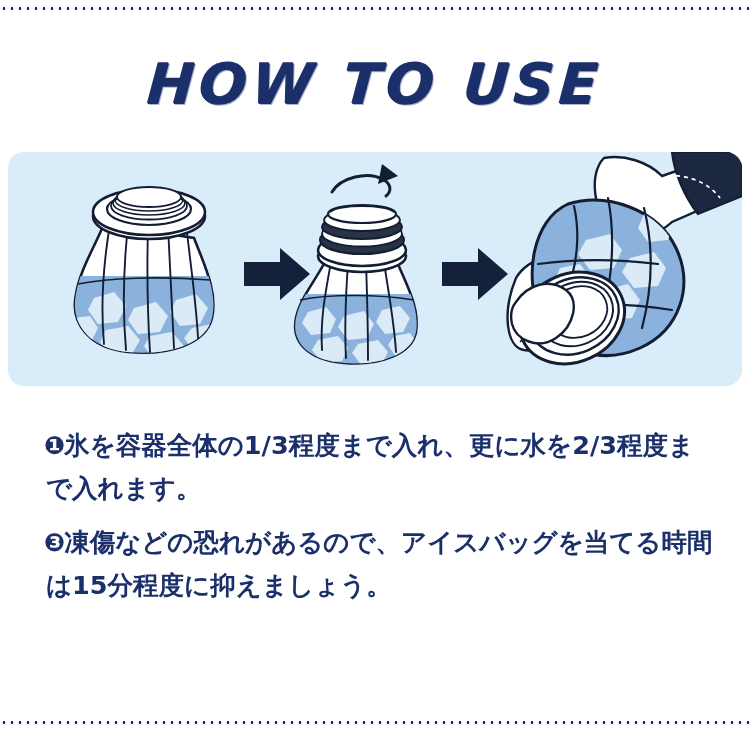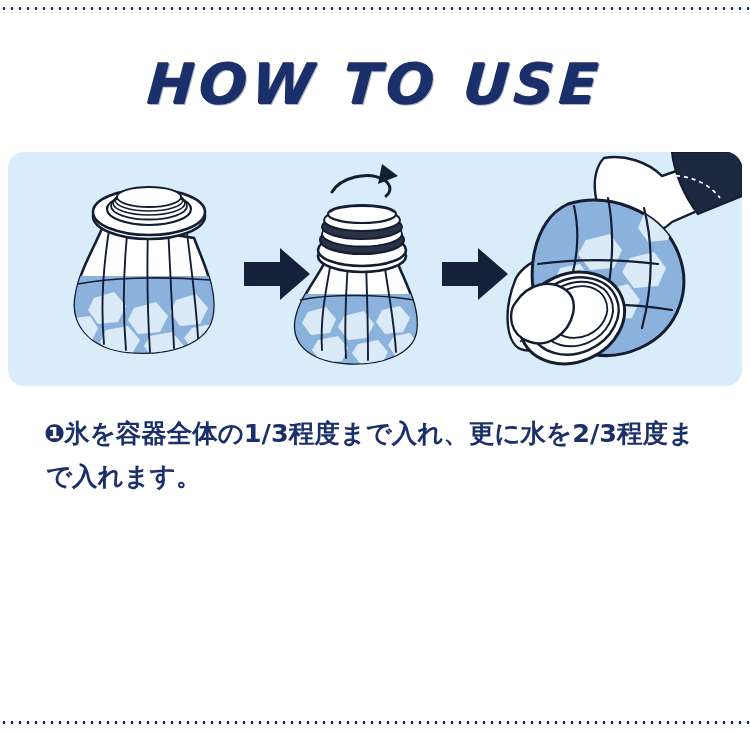"❶氷を容器全体の1/3程度まで入れ、更に水を2/3程度まで入れます。" .step { margin: 0 0 5px 0 -> 12px 0 5px 0 }
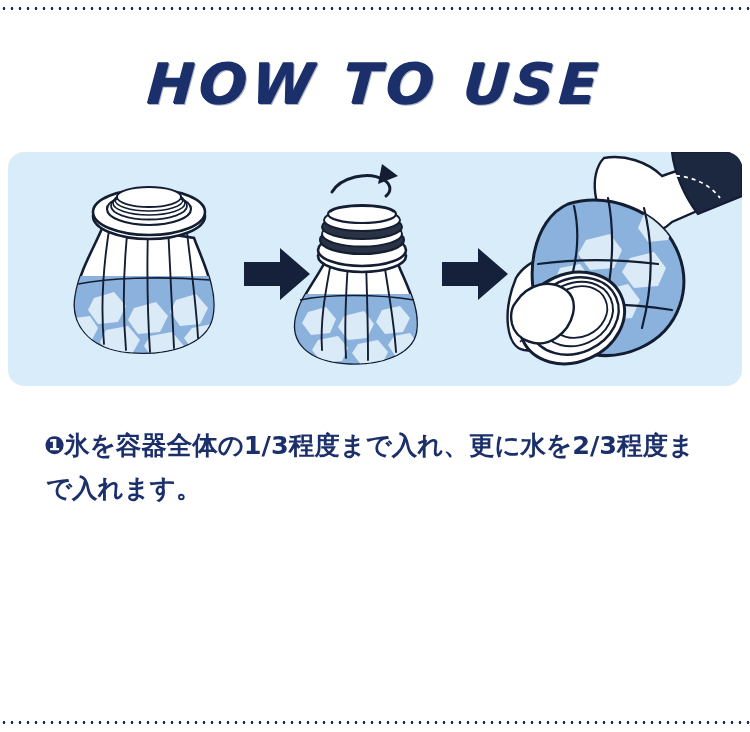"❸凍傷などの恐れがあるので、アイスバッグを当てる時間は15分程度に抑えましょう。" p.step { html: none -> <p><span>❸</span><span>凍傷などの恐れがあるので、アイスバッグを当てる時間は15分程度に抑えましょう。</span></p> }
